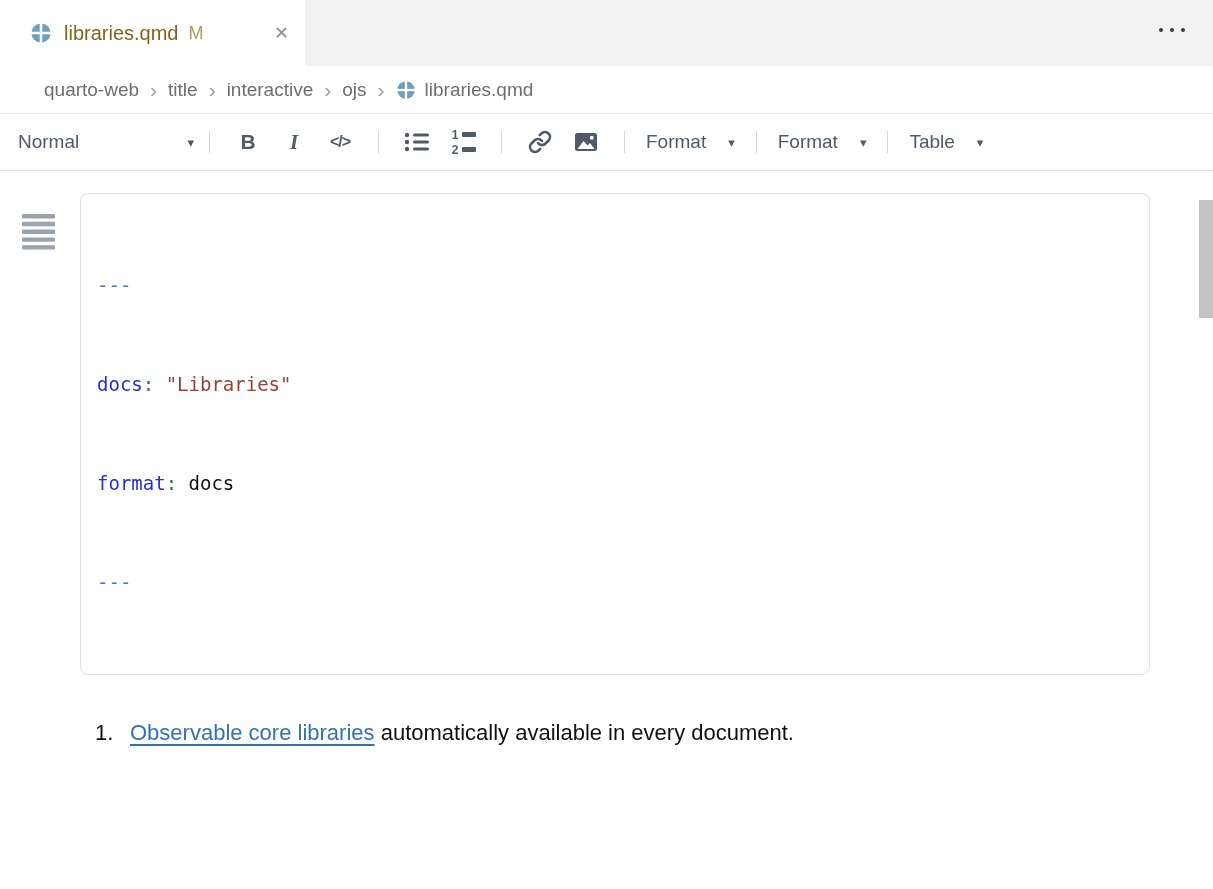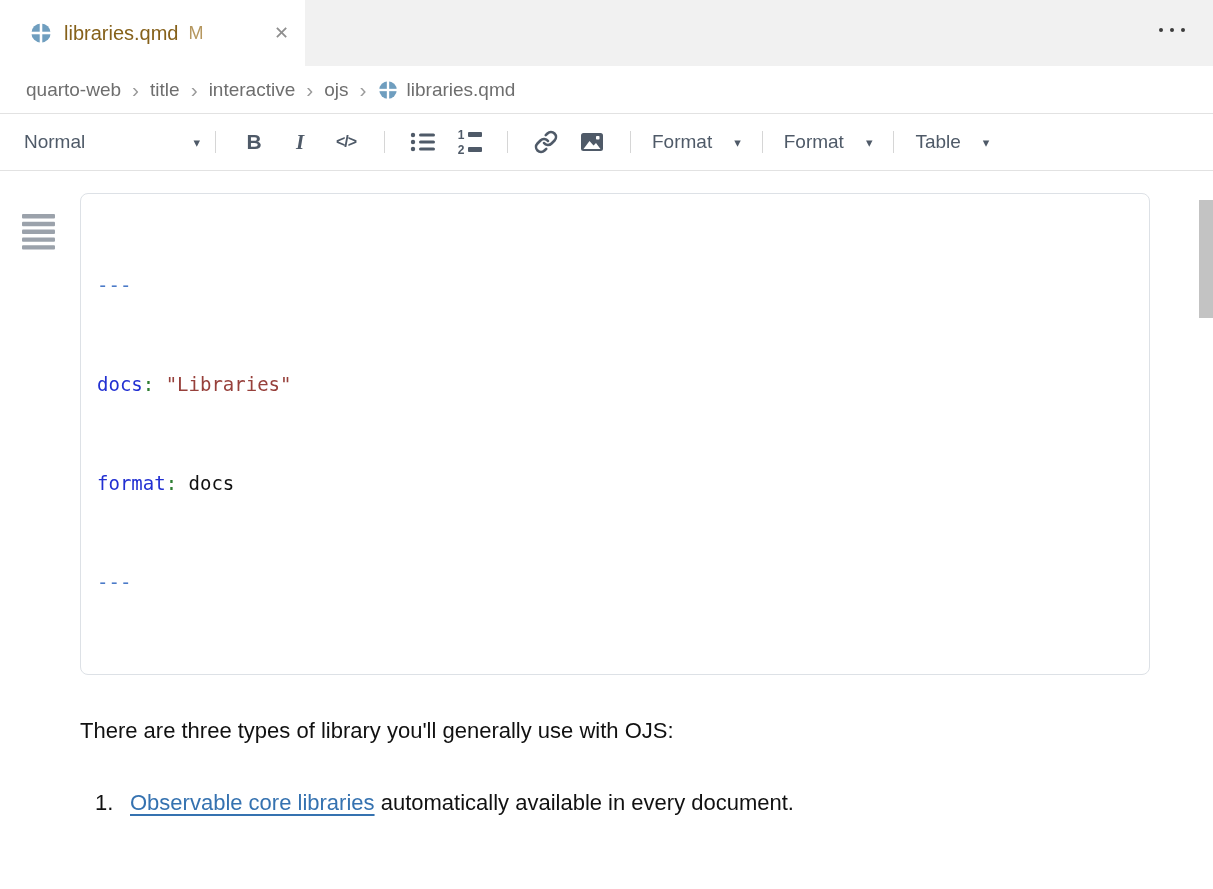"quarto-web" .breadcrumbs { padding-left: 26px -> 44px }
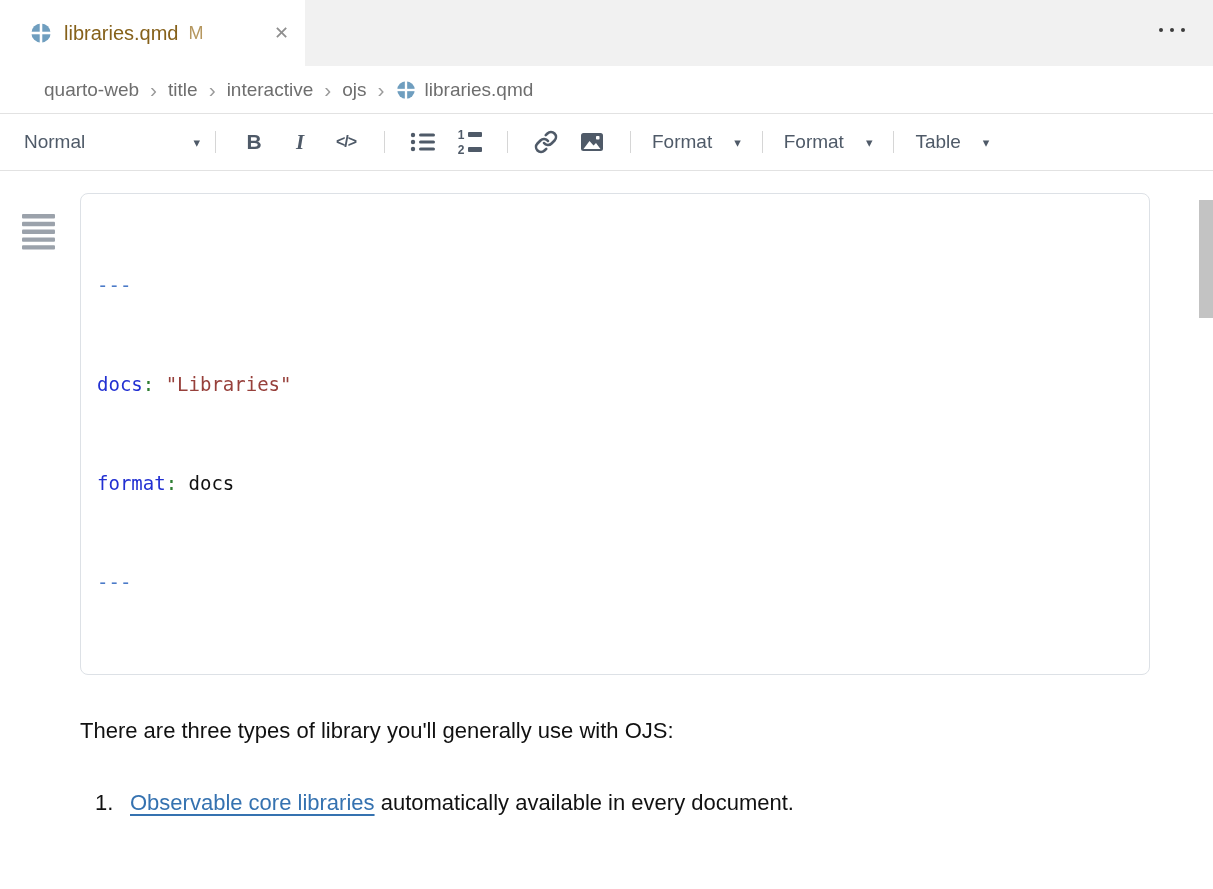"Normal" .toolbar { padding-left: 24px -> 18px }
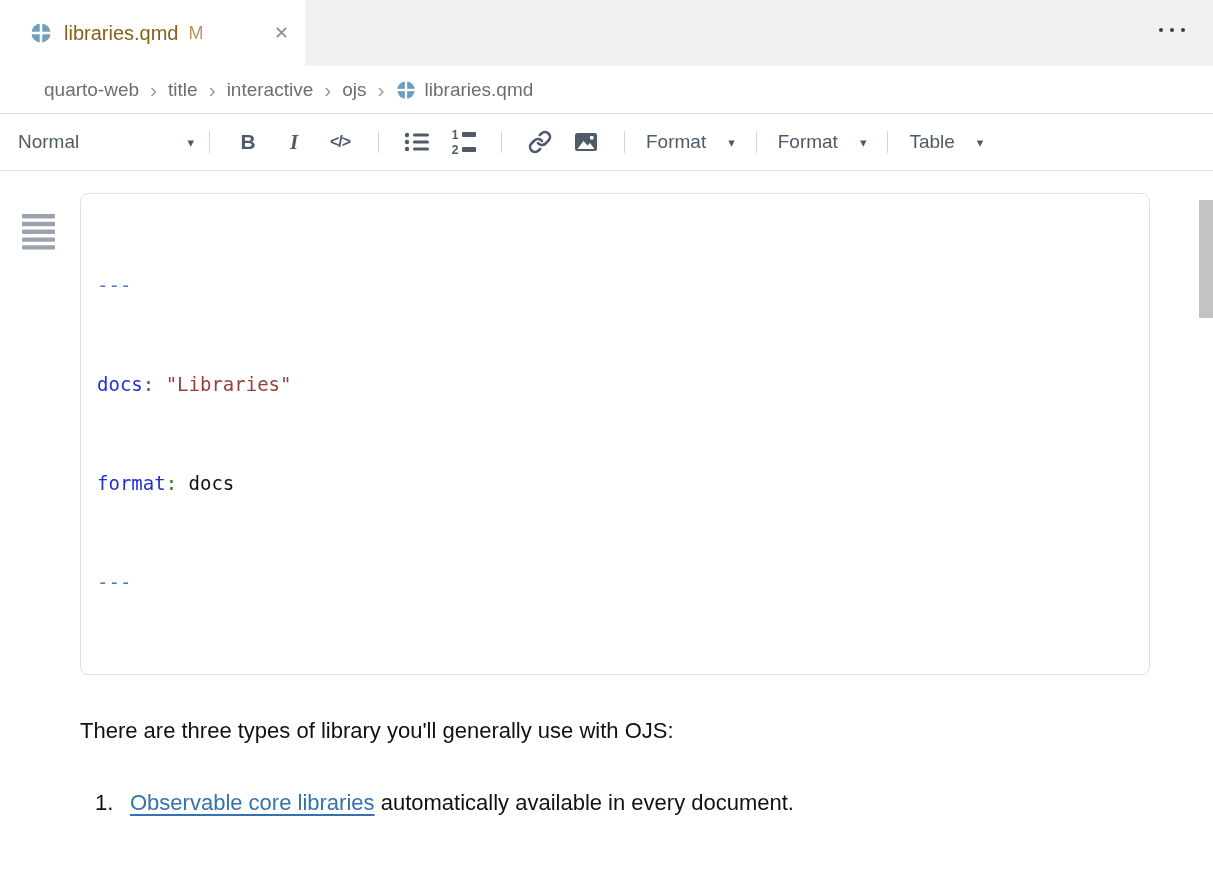"There are three types of" p.doc-p { html: <p>There are three types of library you'll generally use with OJS:</p> -> none }
